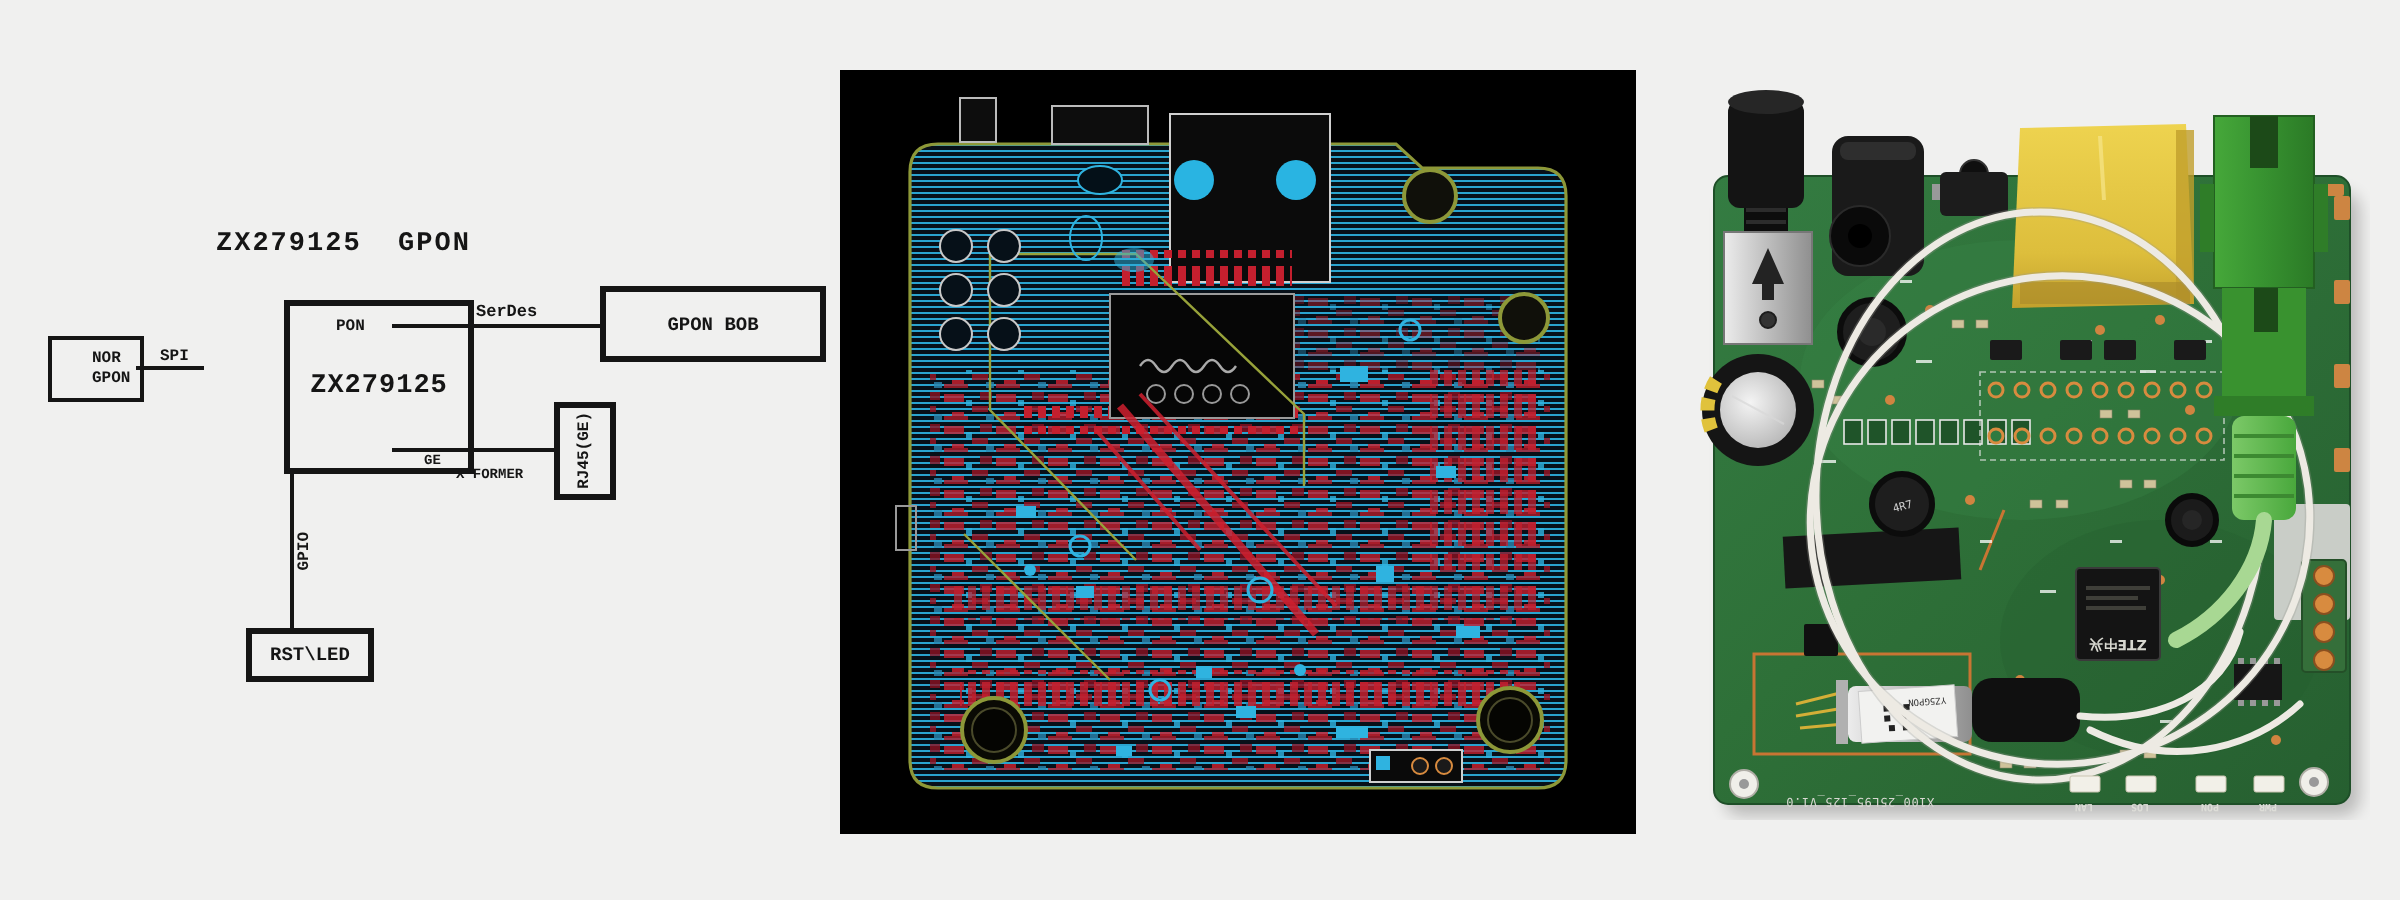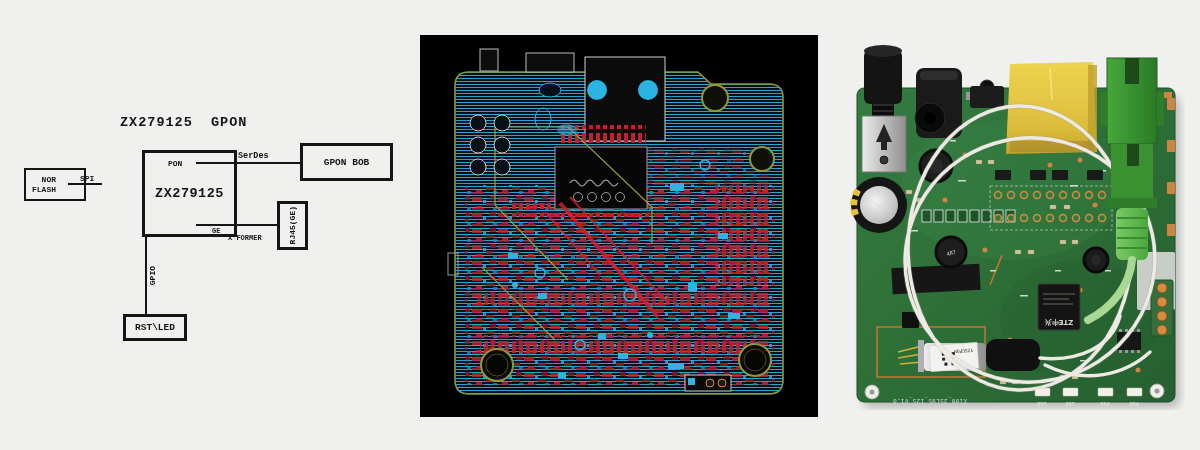"ZX279125 GPON" div.dlabel { margin-left: 12px -> none }
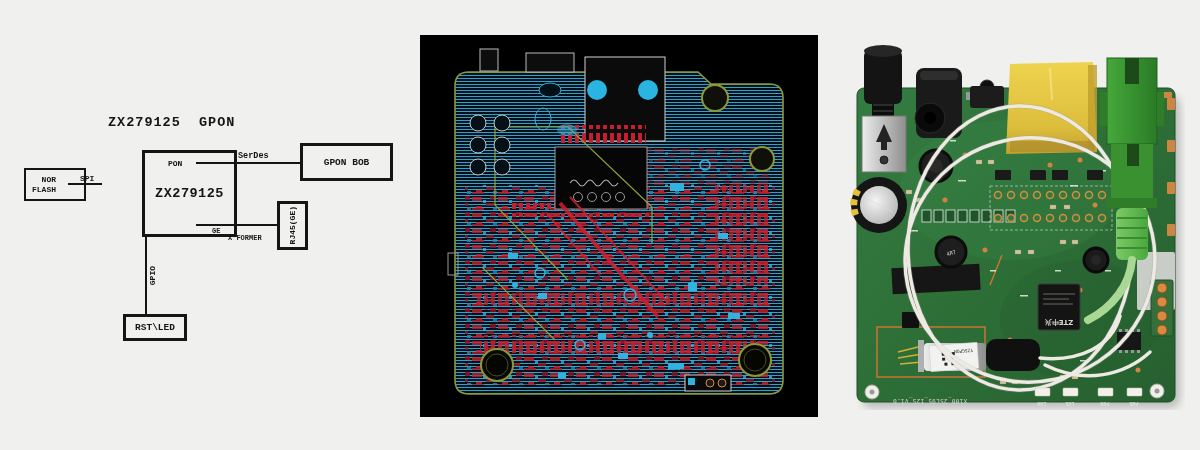"GPON BOB" div.dbox { width: 93px -> 113px }
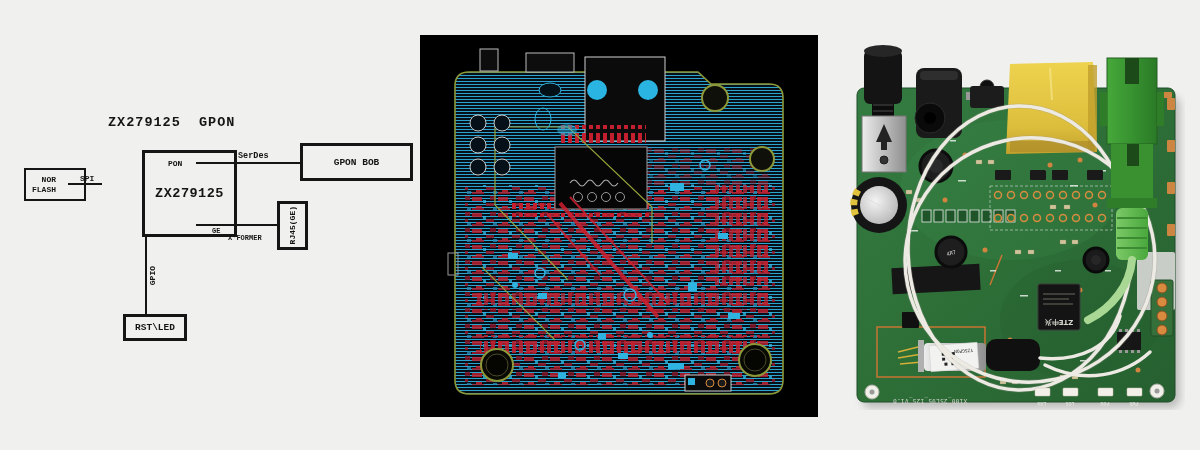"NOR" div.dbox { padding-left: 6px -> 20px; text-align: right -> left; width: 62px -> 48px }
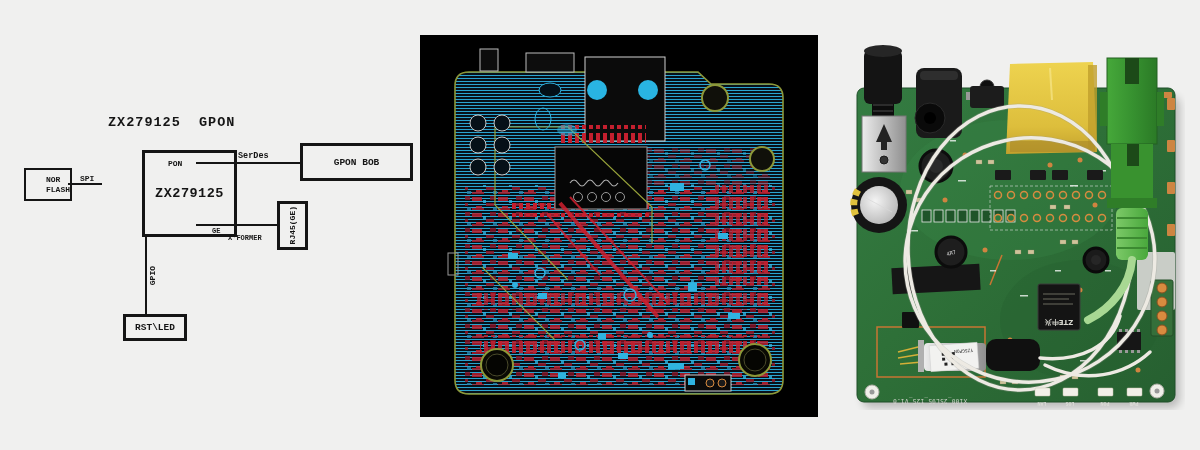"FLASH" span { text: FLASH -> GPON }
